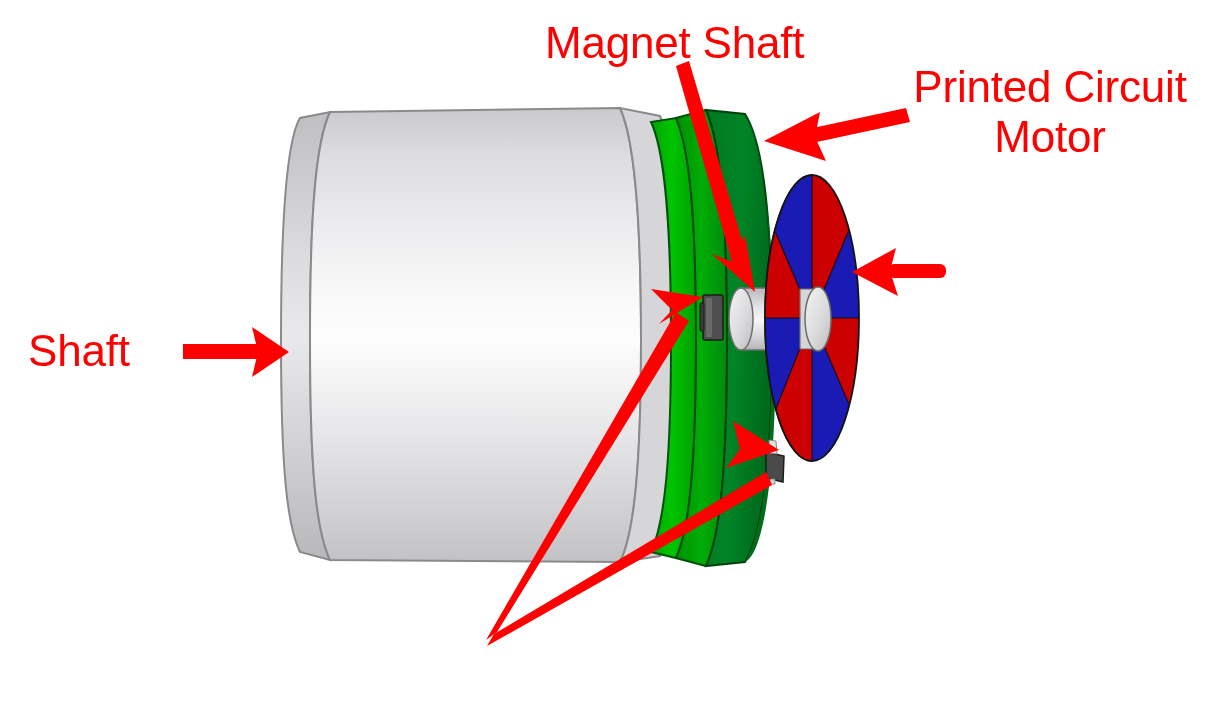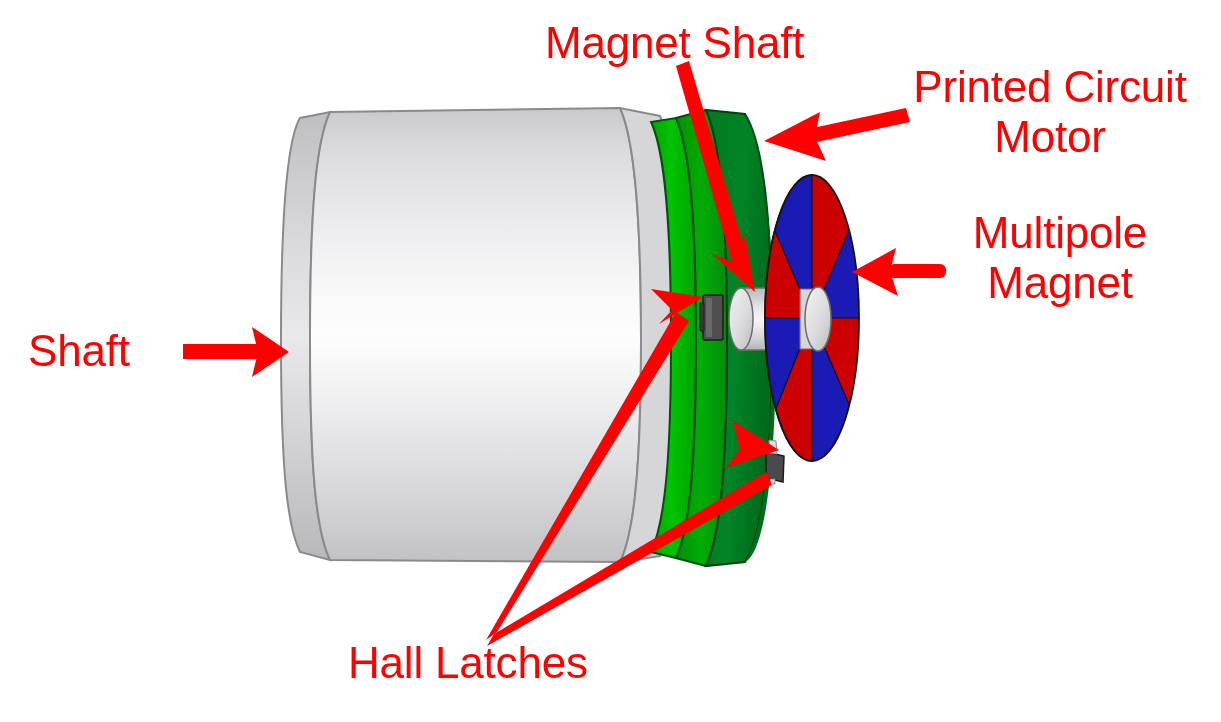"Multipole" div.lbl { html: <div> <div>Multipole</div> <div>Magnet</div> </div> -> none }
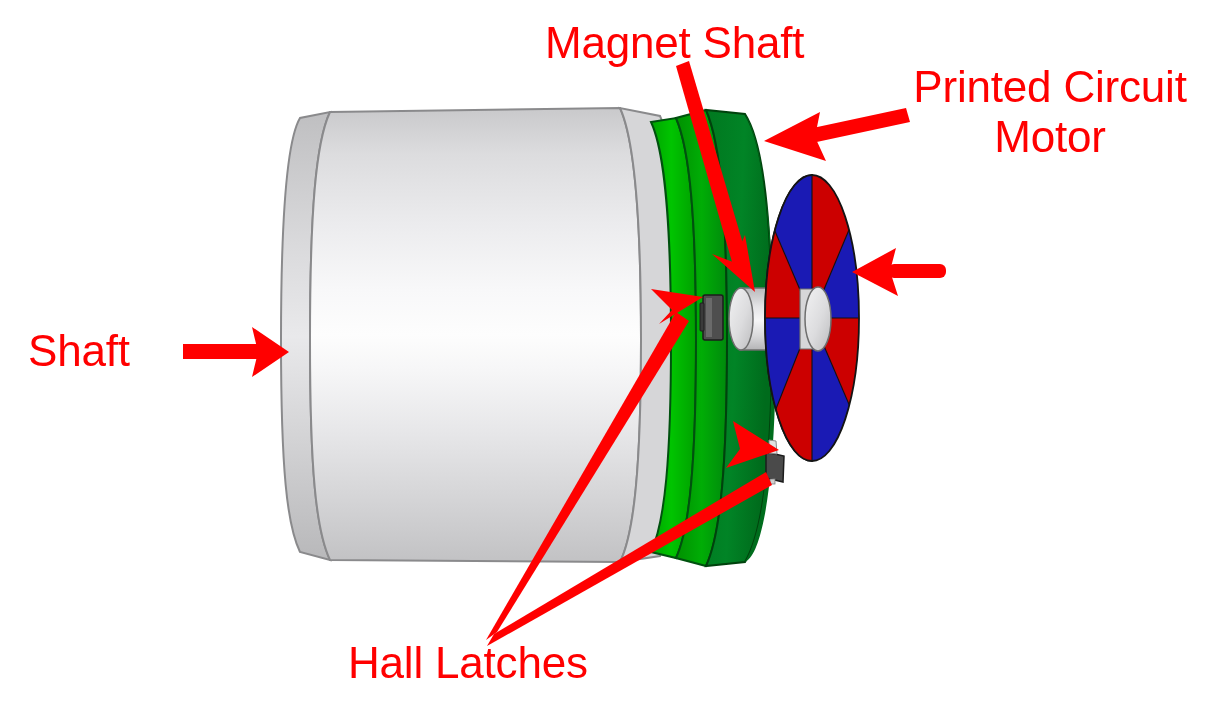"Hall Latches" div.lbl { html: <div>Hall Latches</div> -> none }
